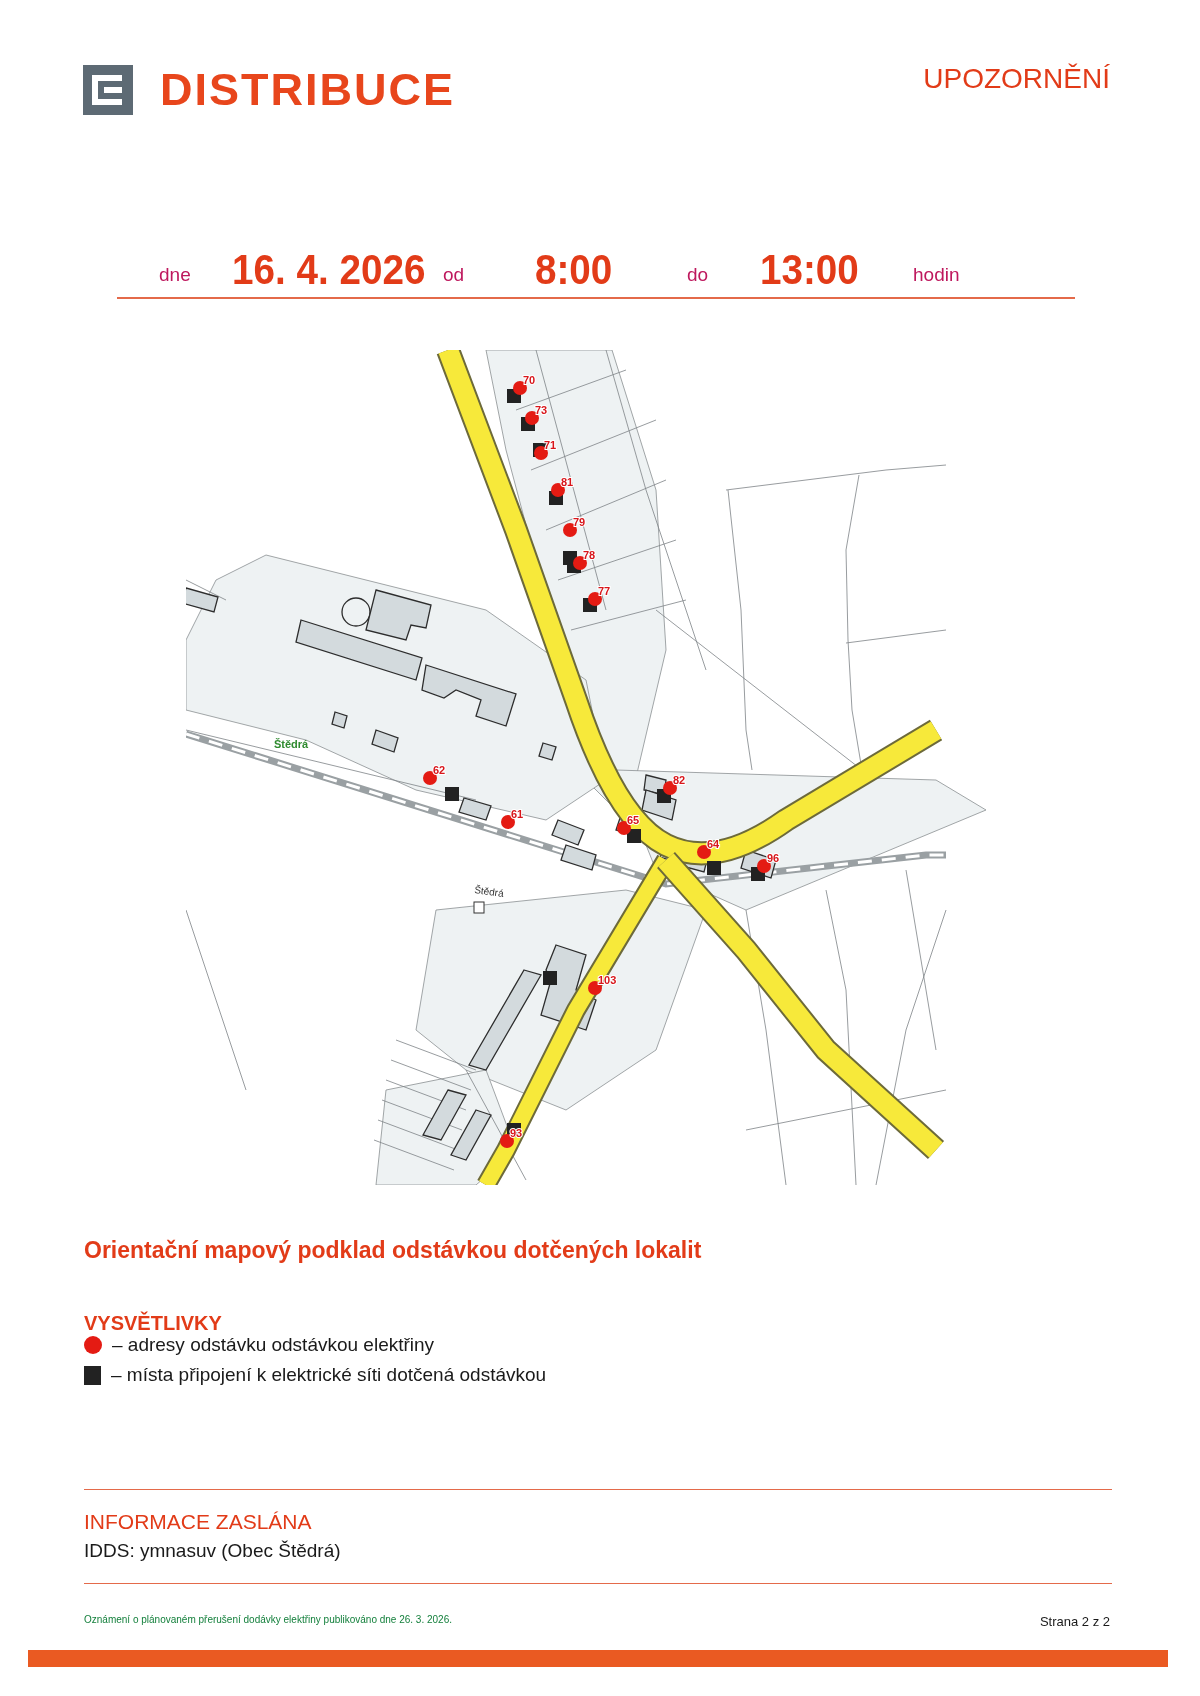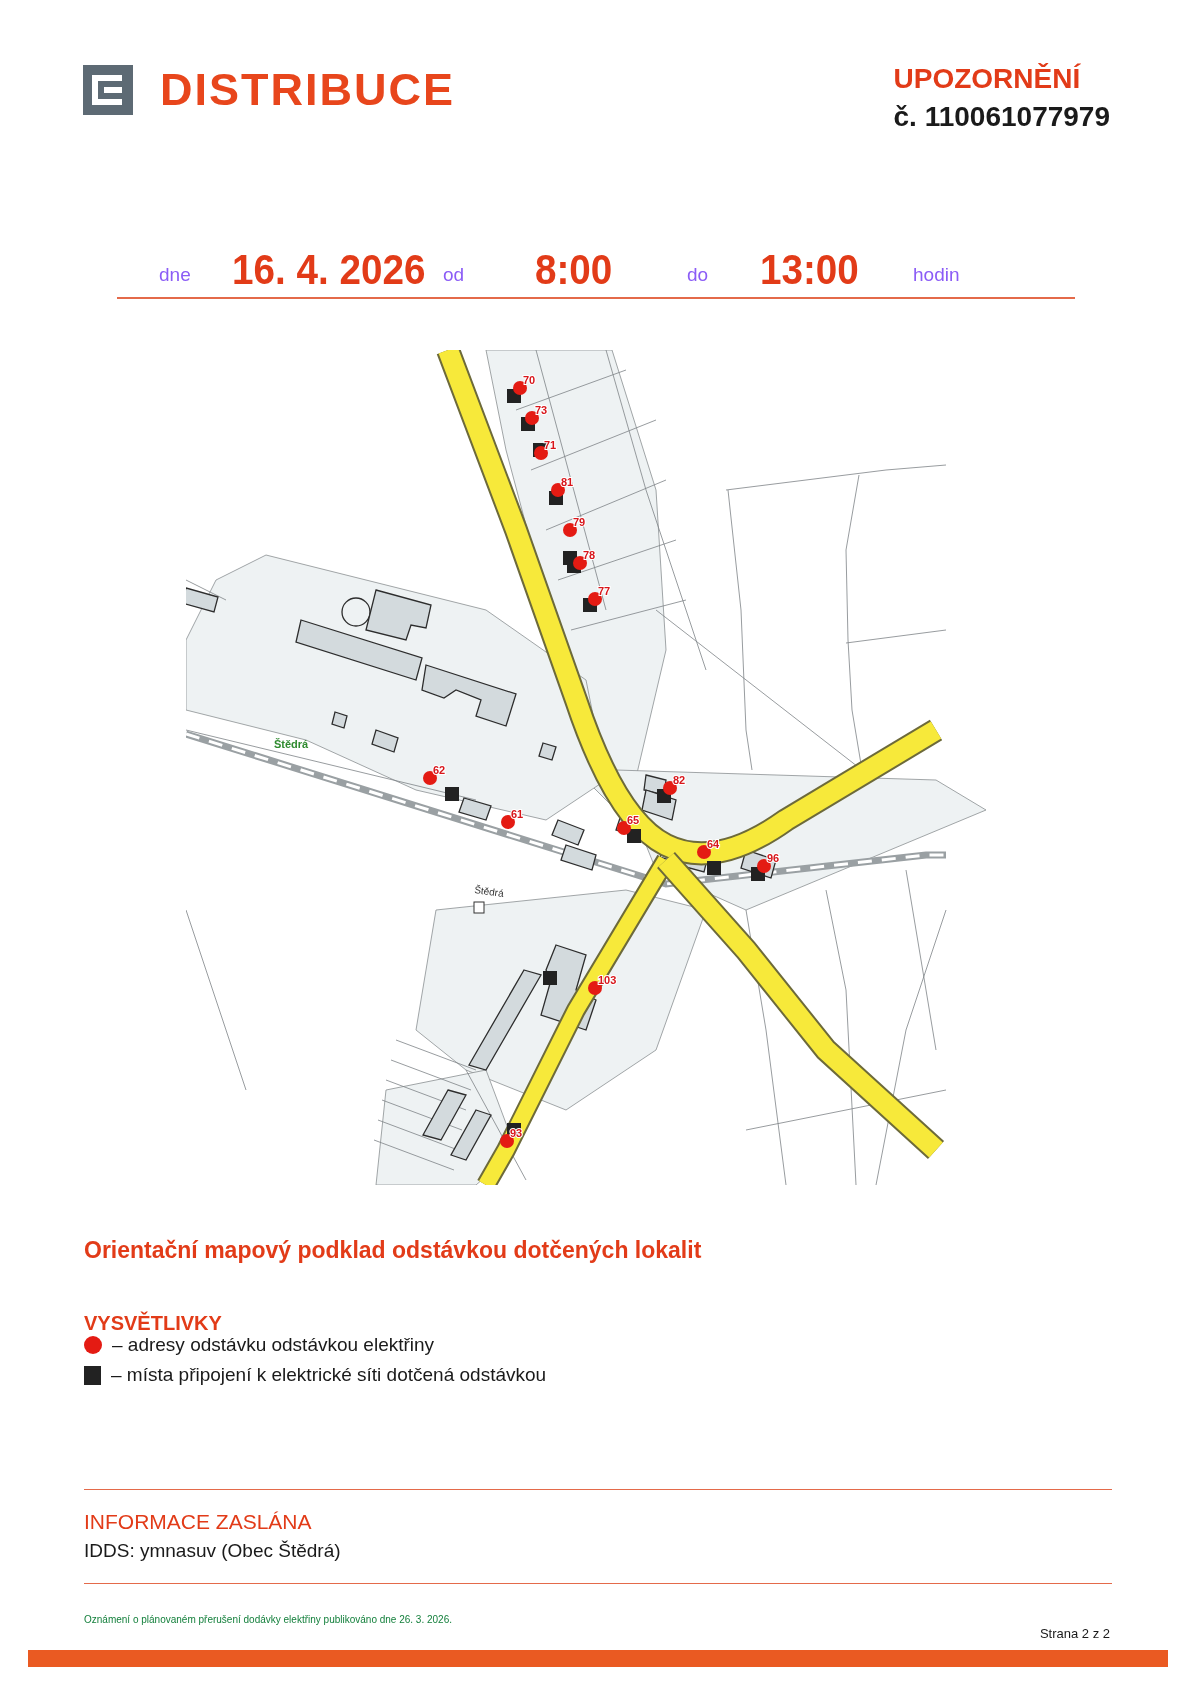"UPOZORNĚNÍ" .notice { font-weight: bold -> normal; text-align: none -> right }
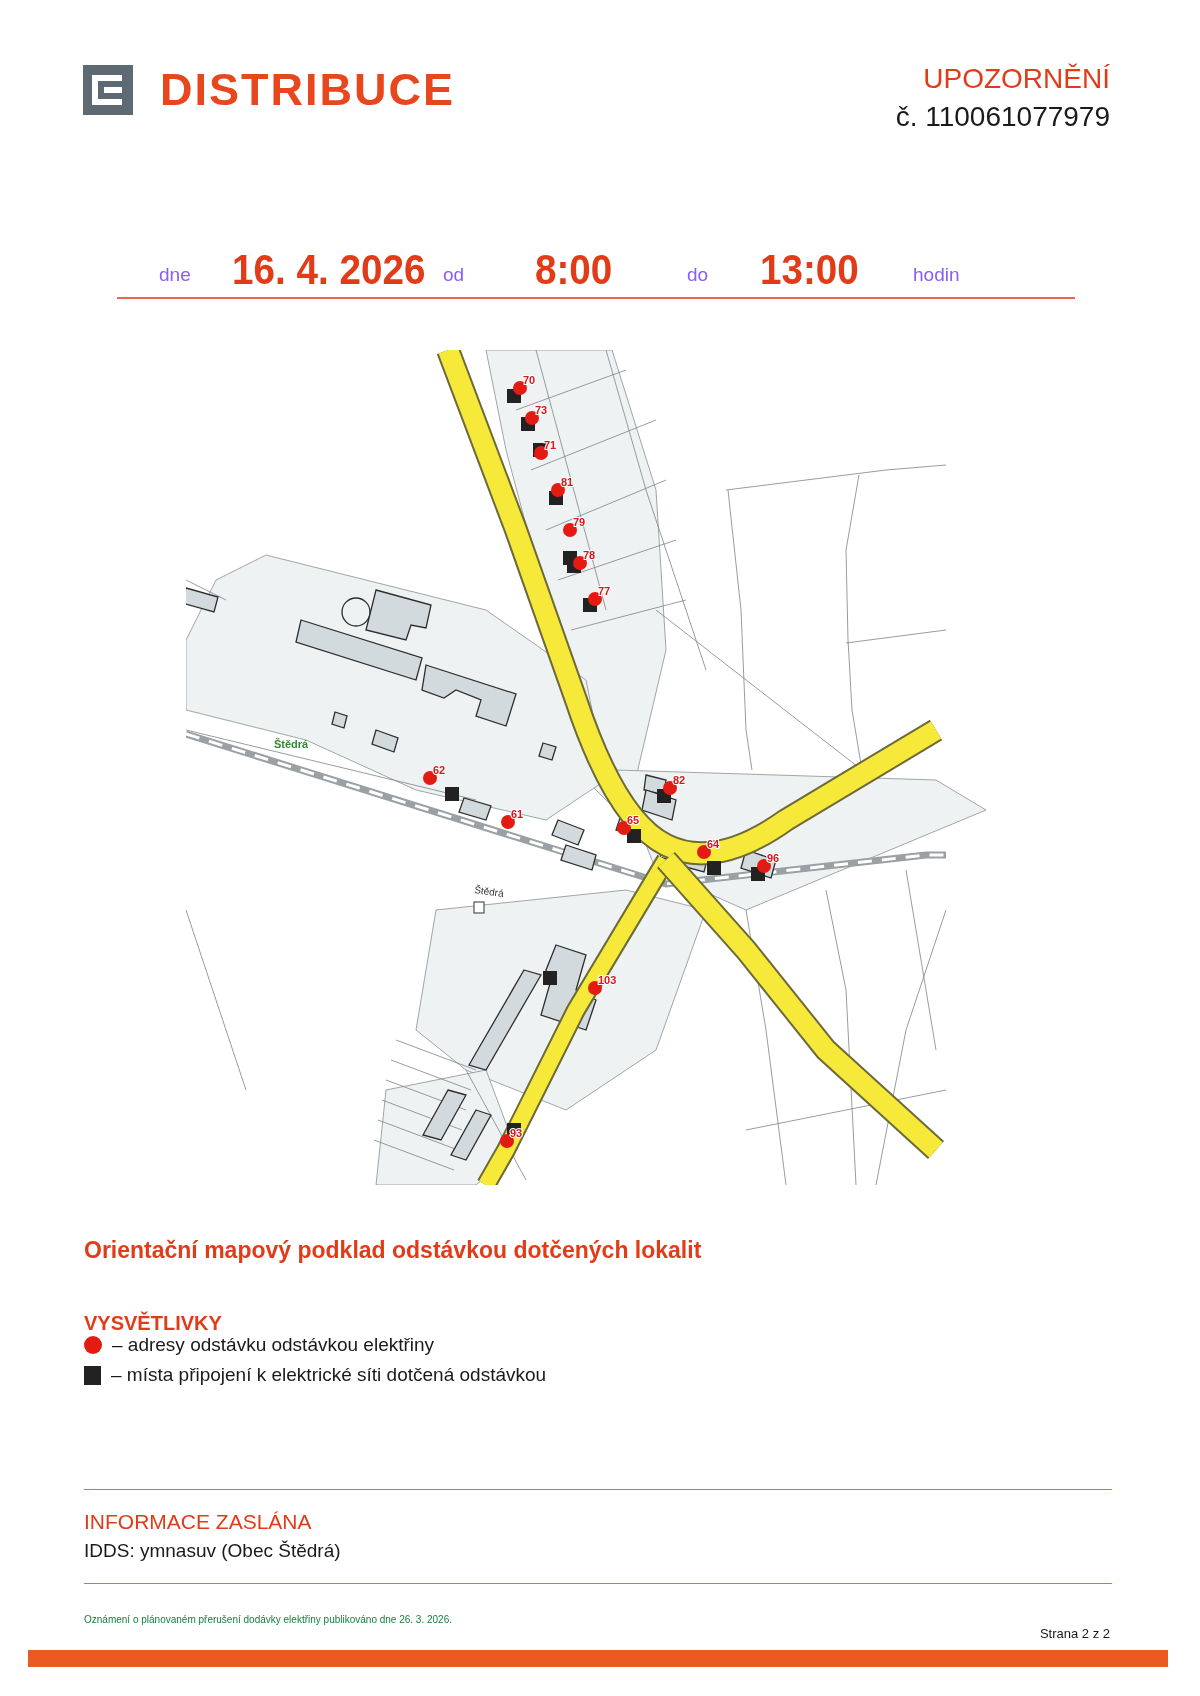"č. 110061077979" div.t3 { html: <div>č. 110061077979</div> -> none }
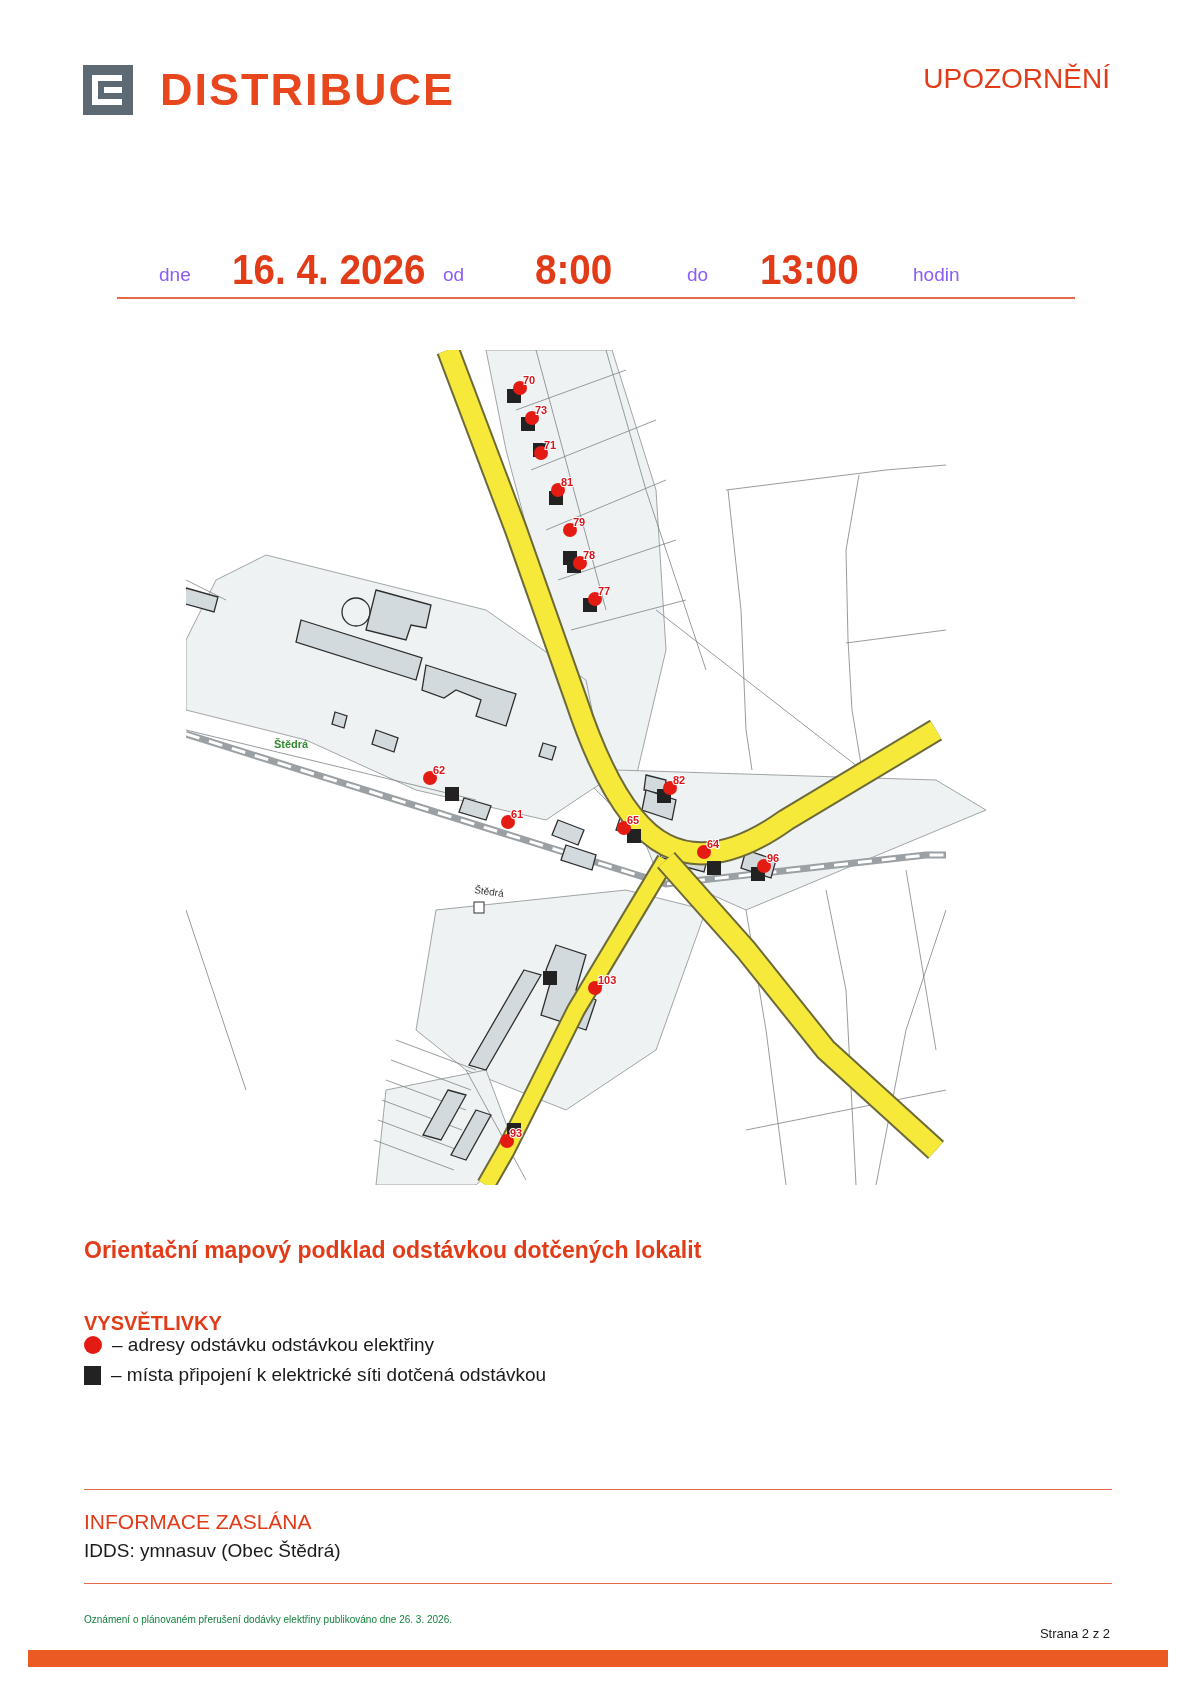"dne" .date-row .lbl { color: #8b5cf6 -> #be185d }
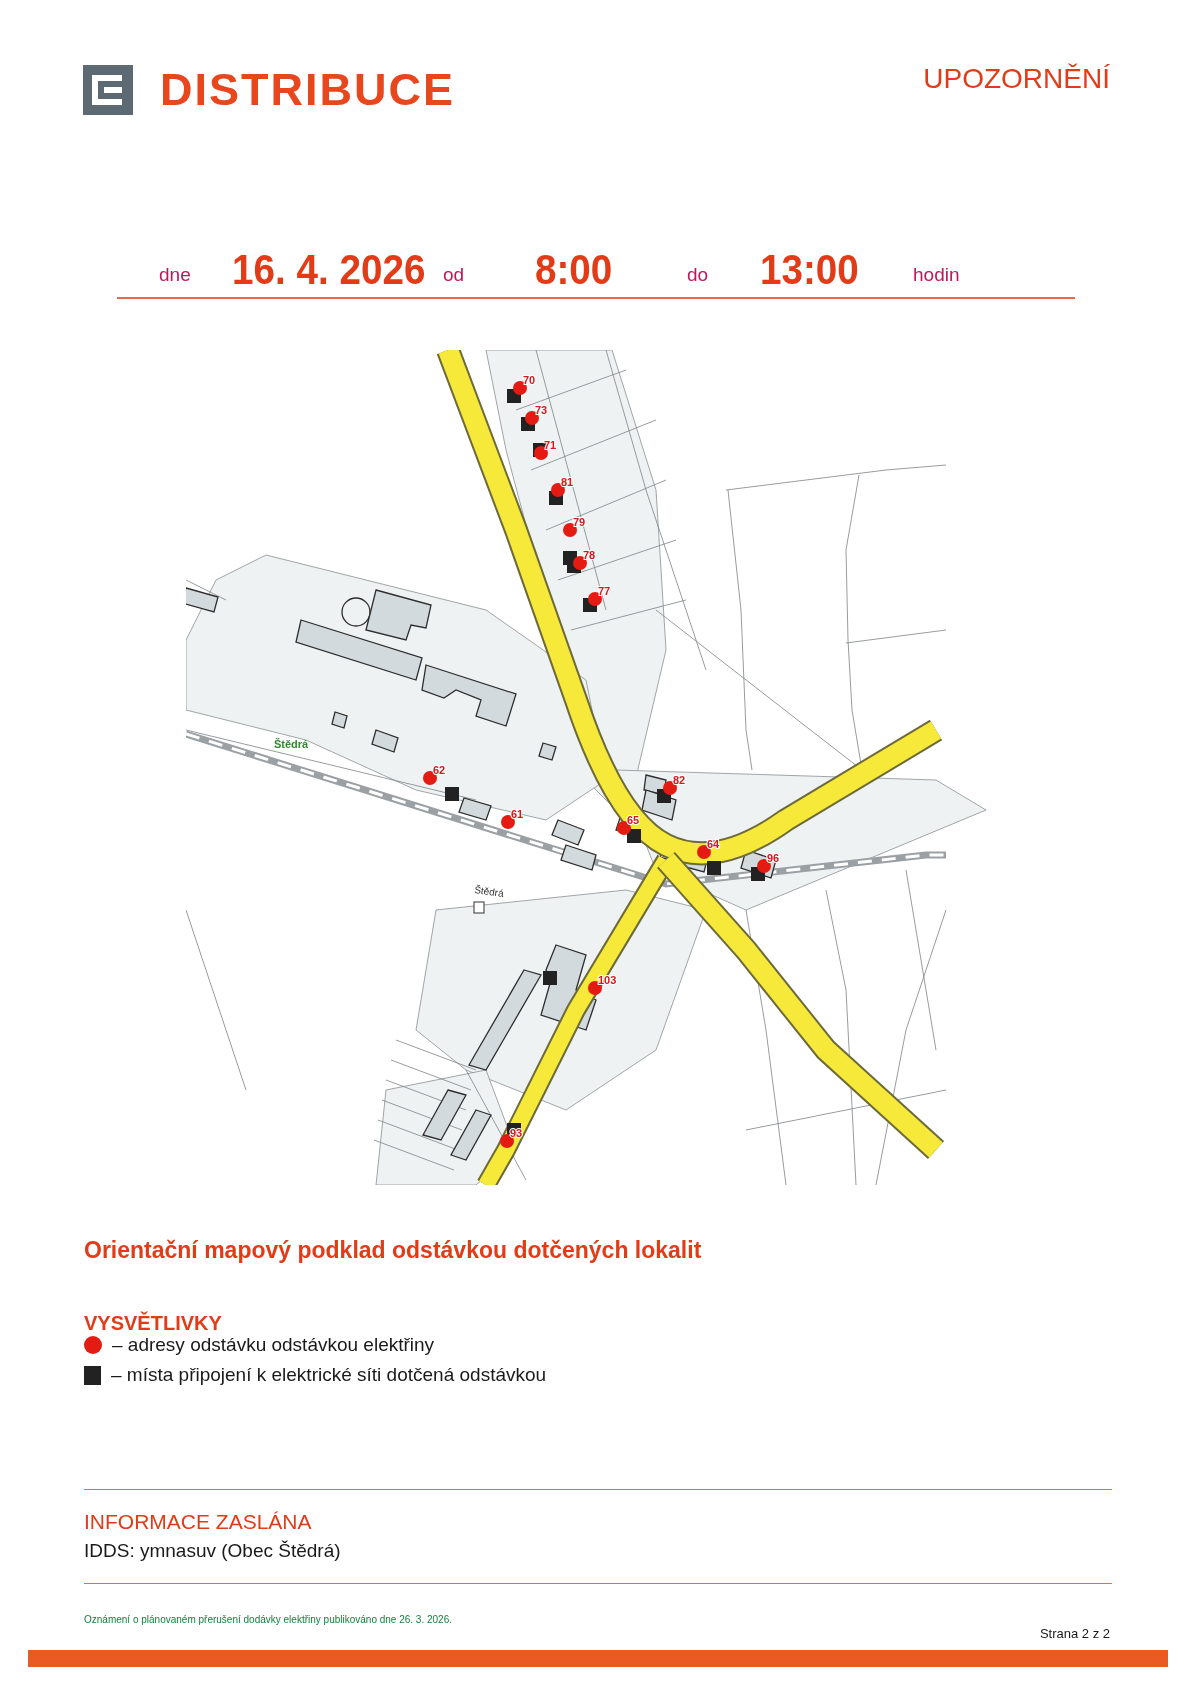"Strana 2 z 2" .page-no { margin-top: 12px -> none }
